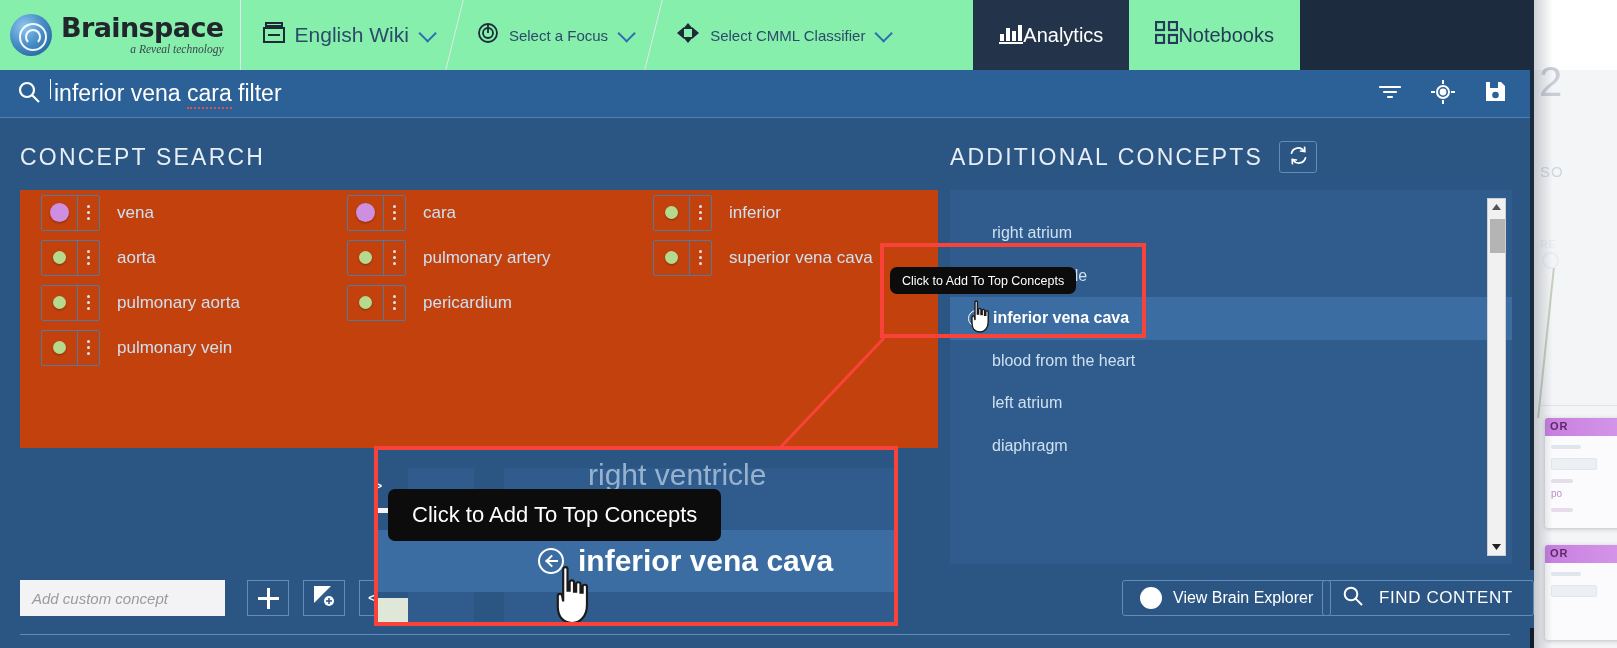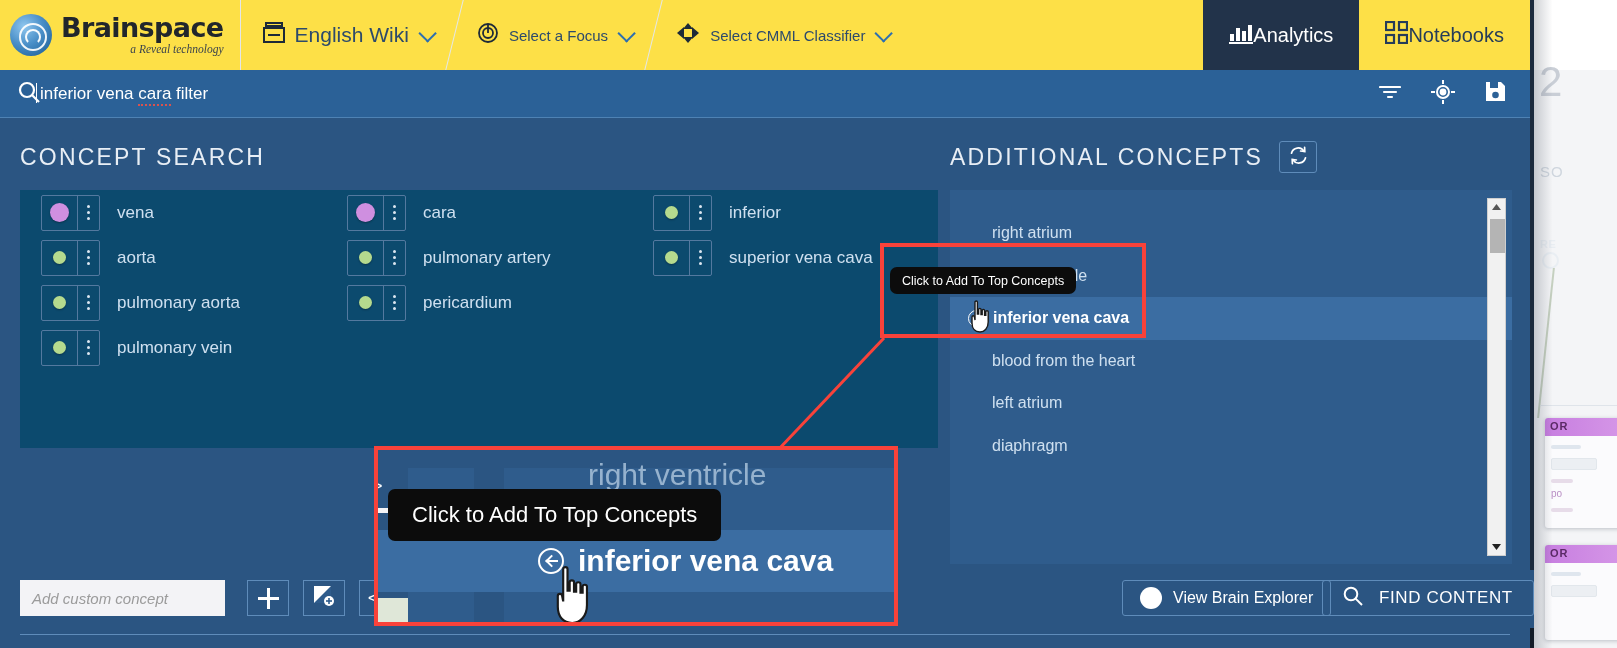"Brainspace" .header { background: #fde047 -> #86efac; width: 1530px -> 1300px }
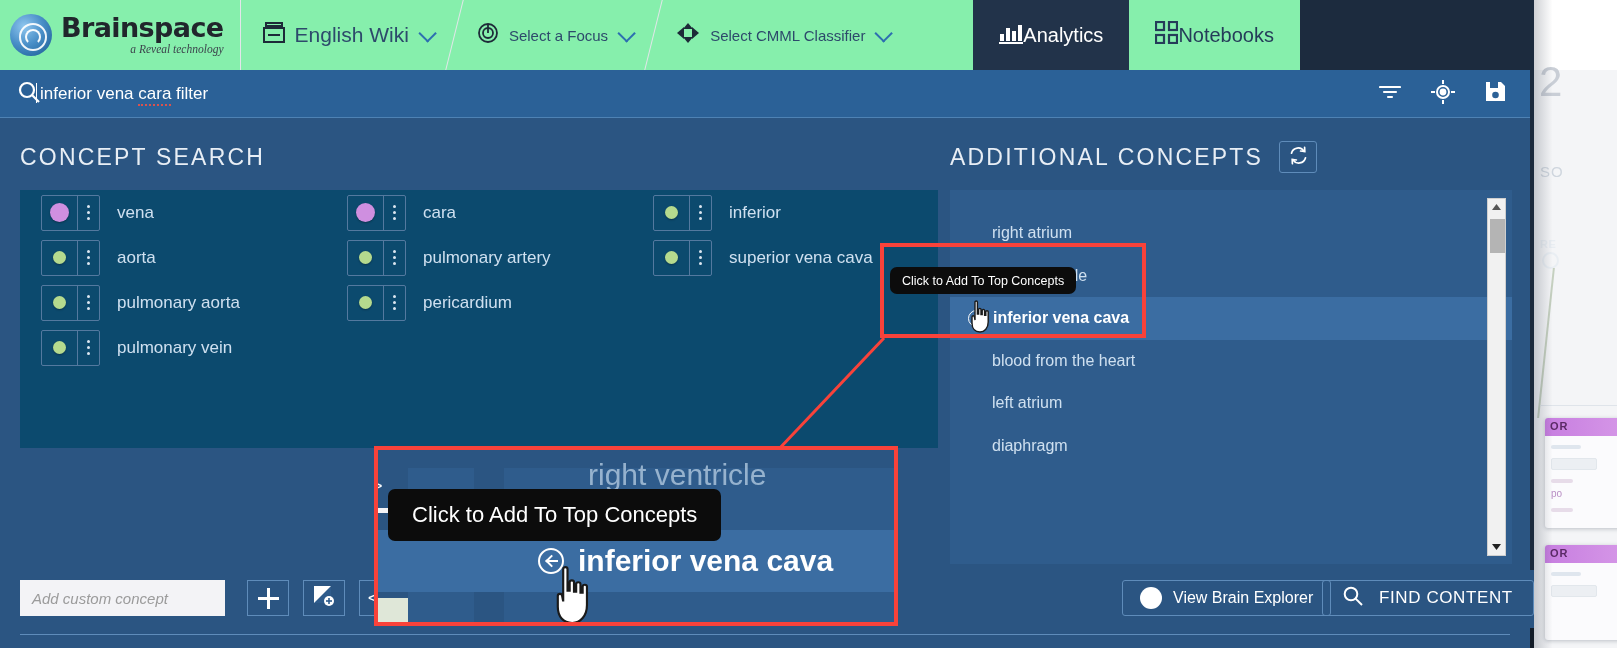"inferior vena cara filter" .search-input-txt { font-size: 17px -> 23px; margin-left: none -> 14px }
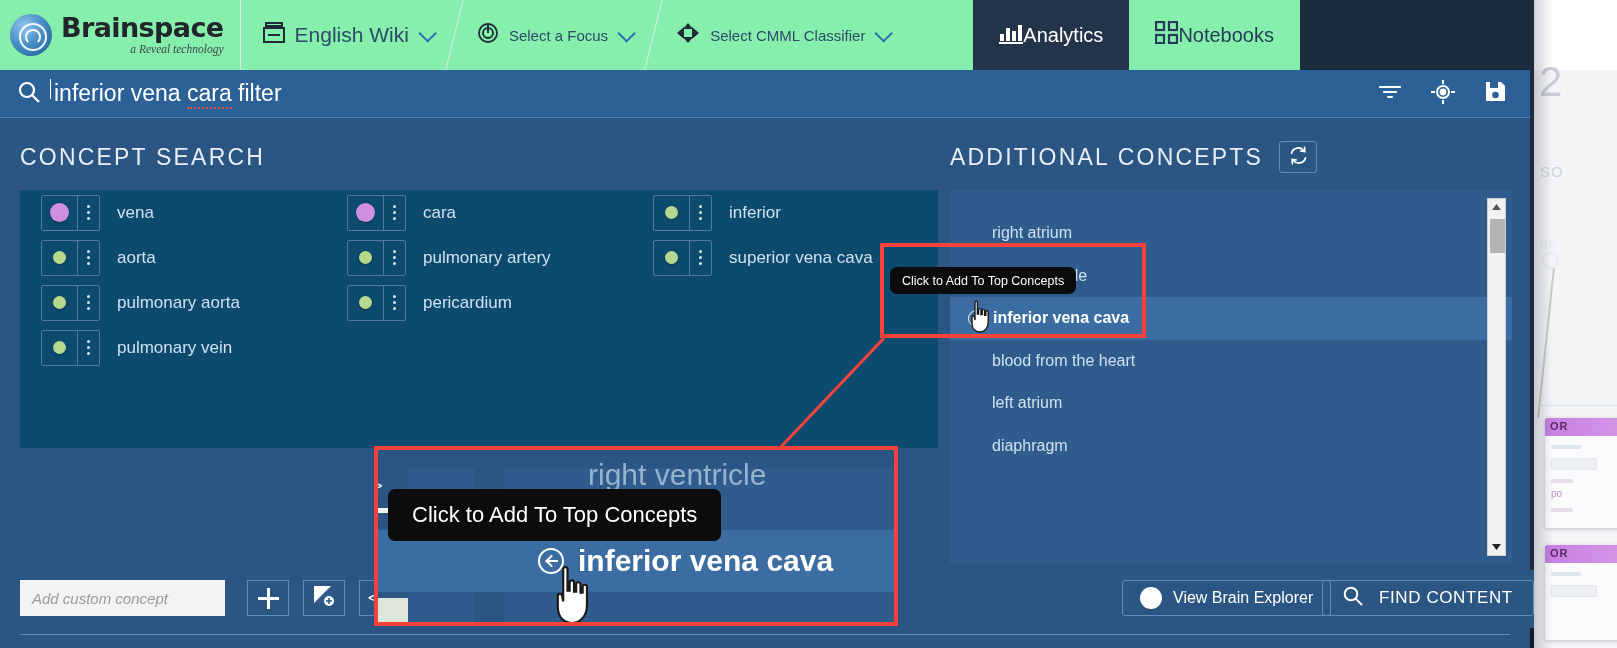"vena" .concept-panel { background: #0c4a6e -> #c2410c }
